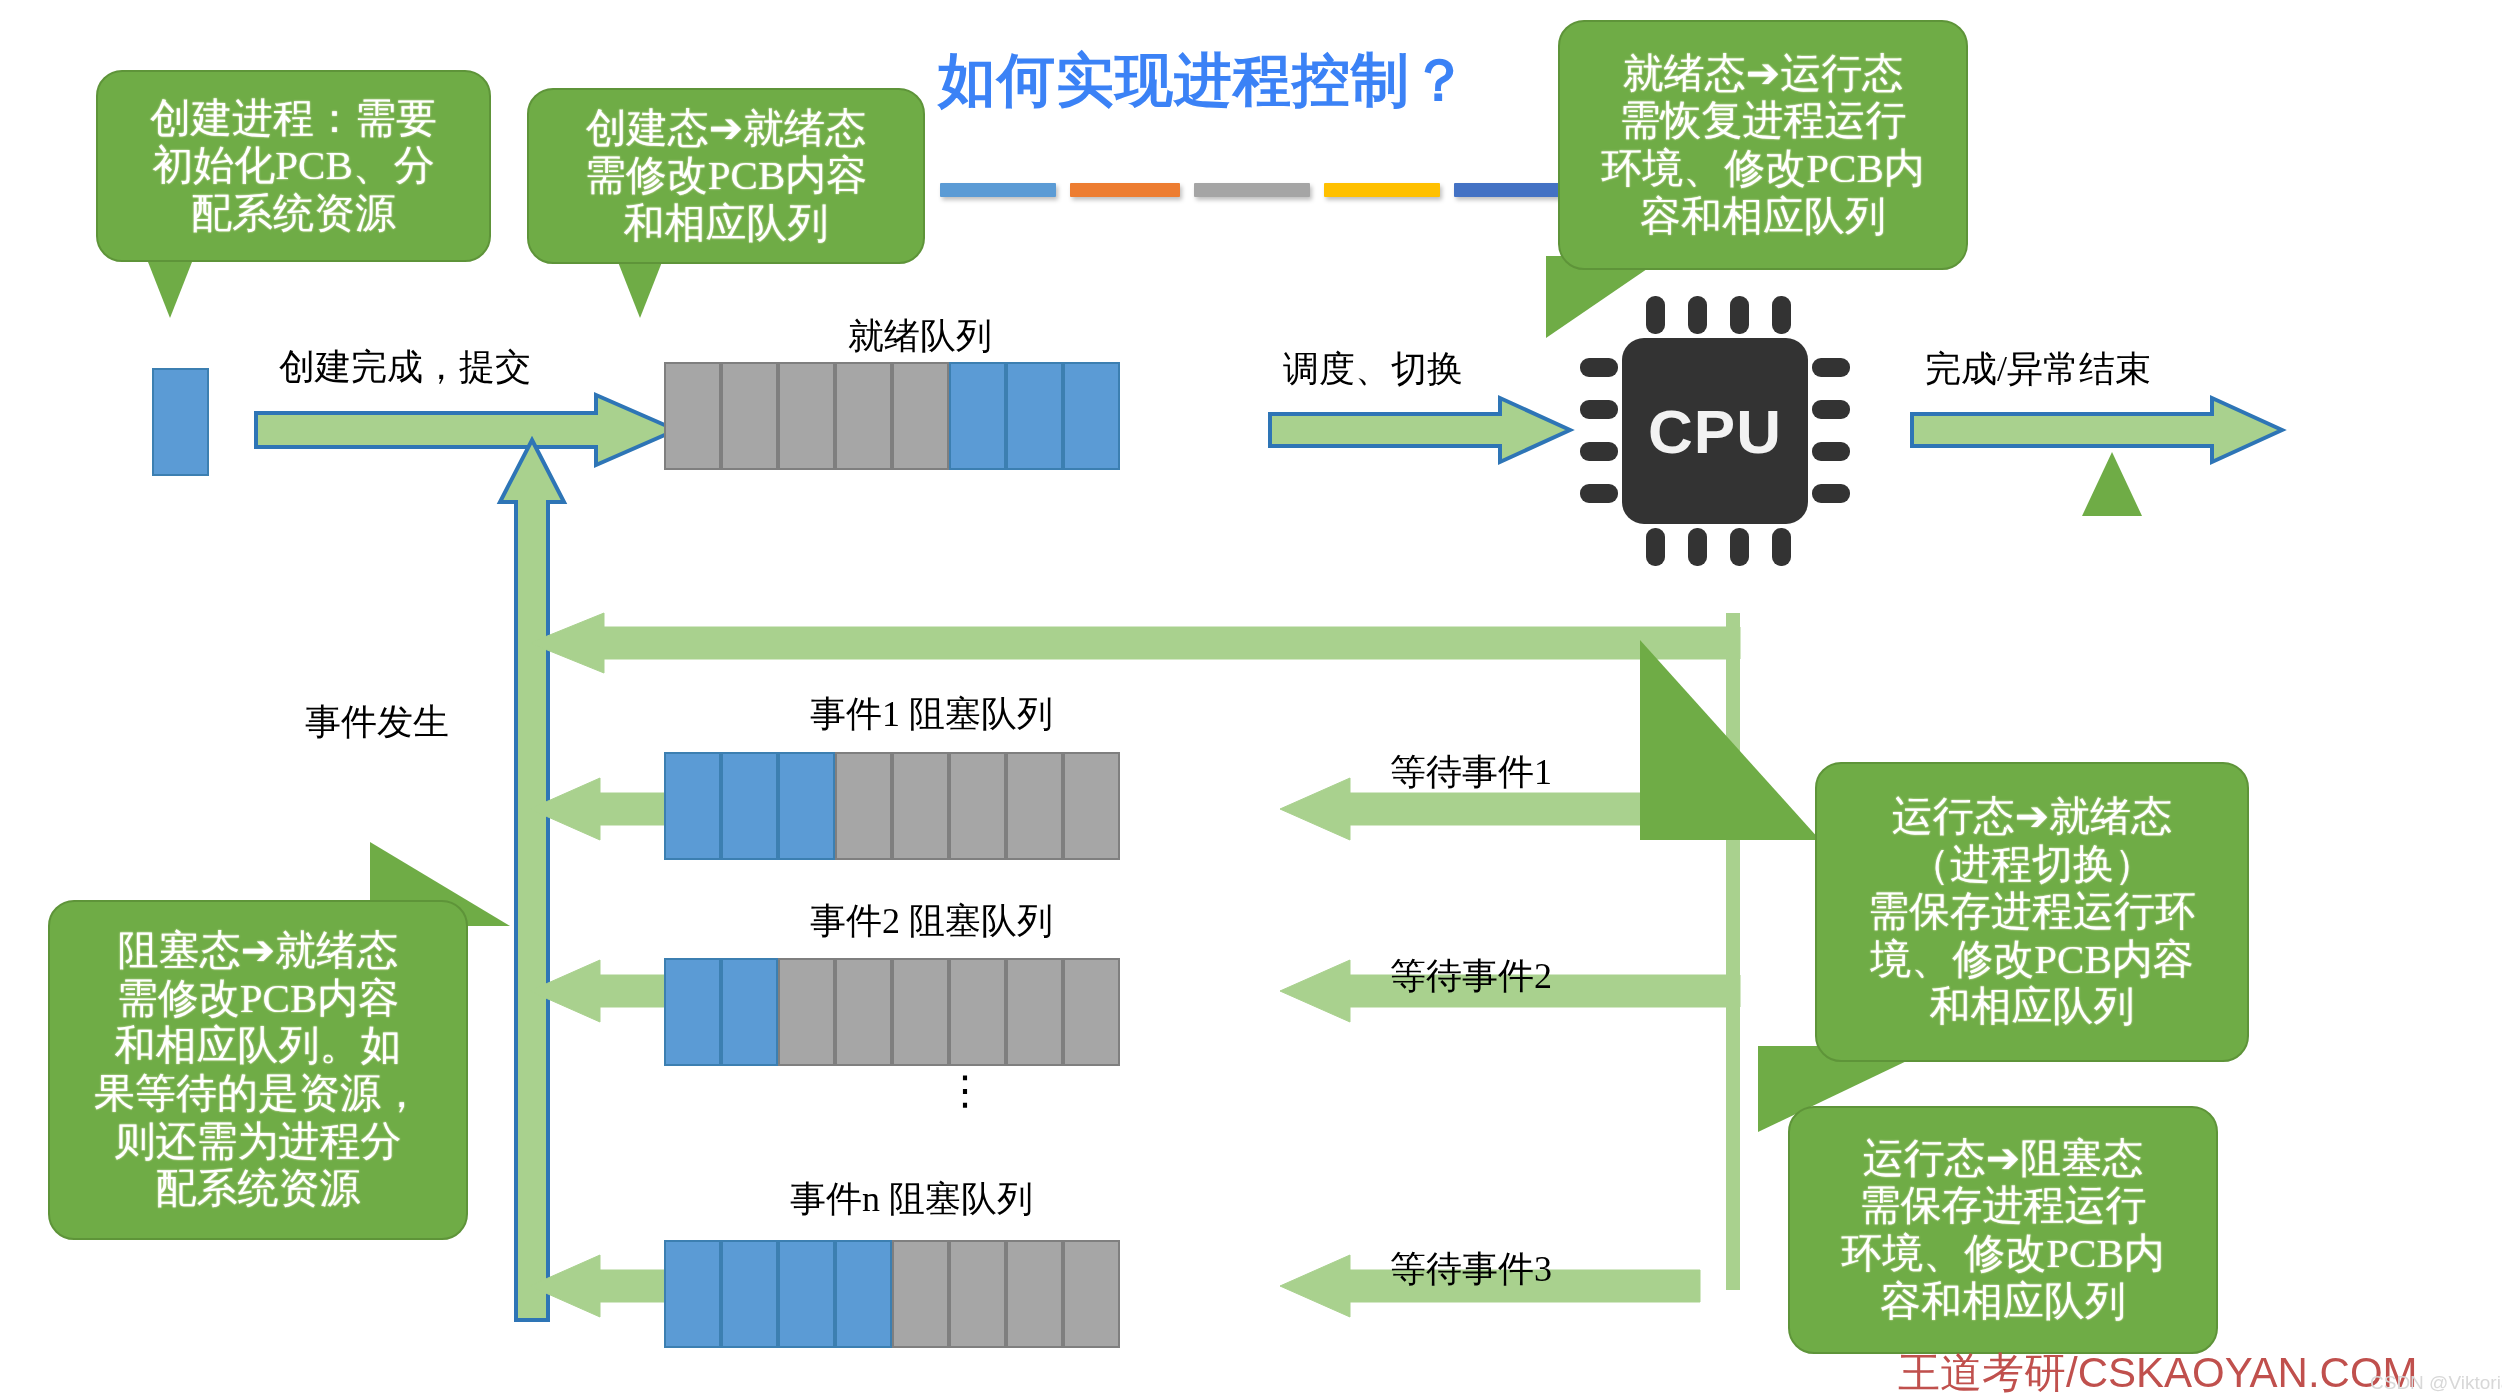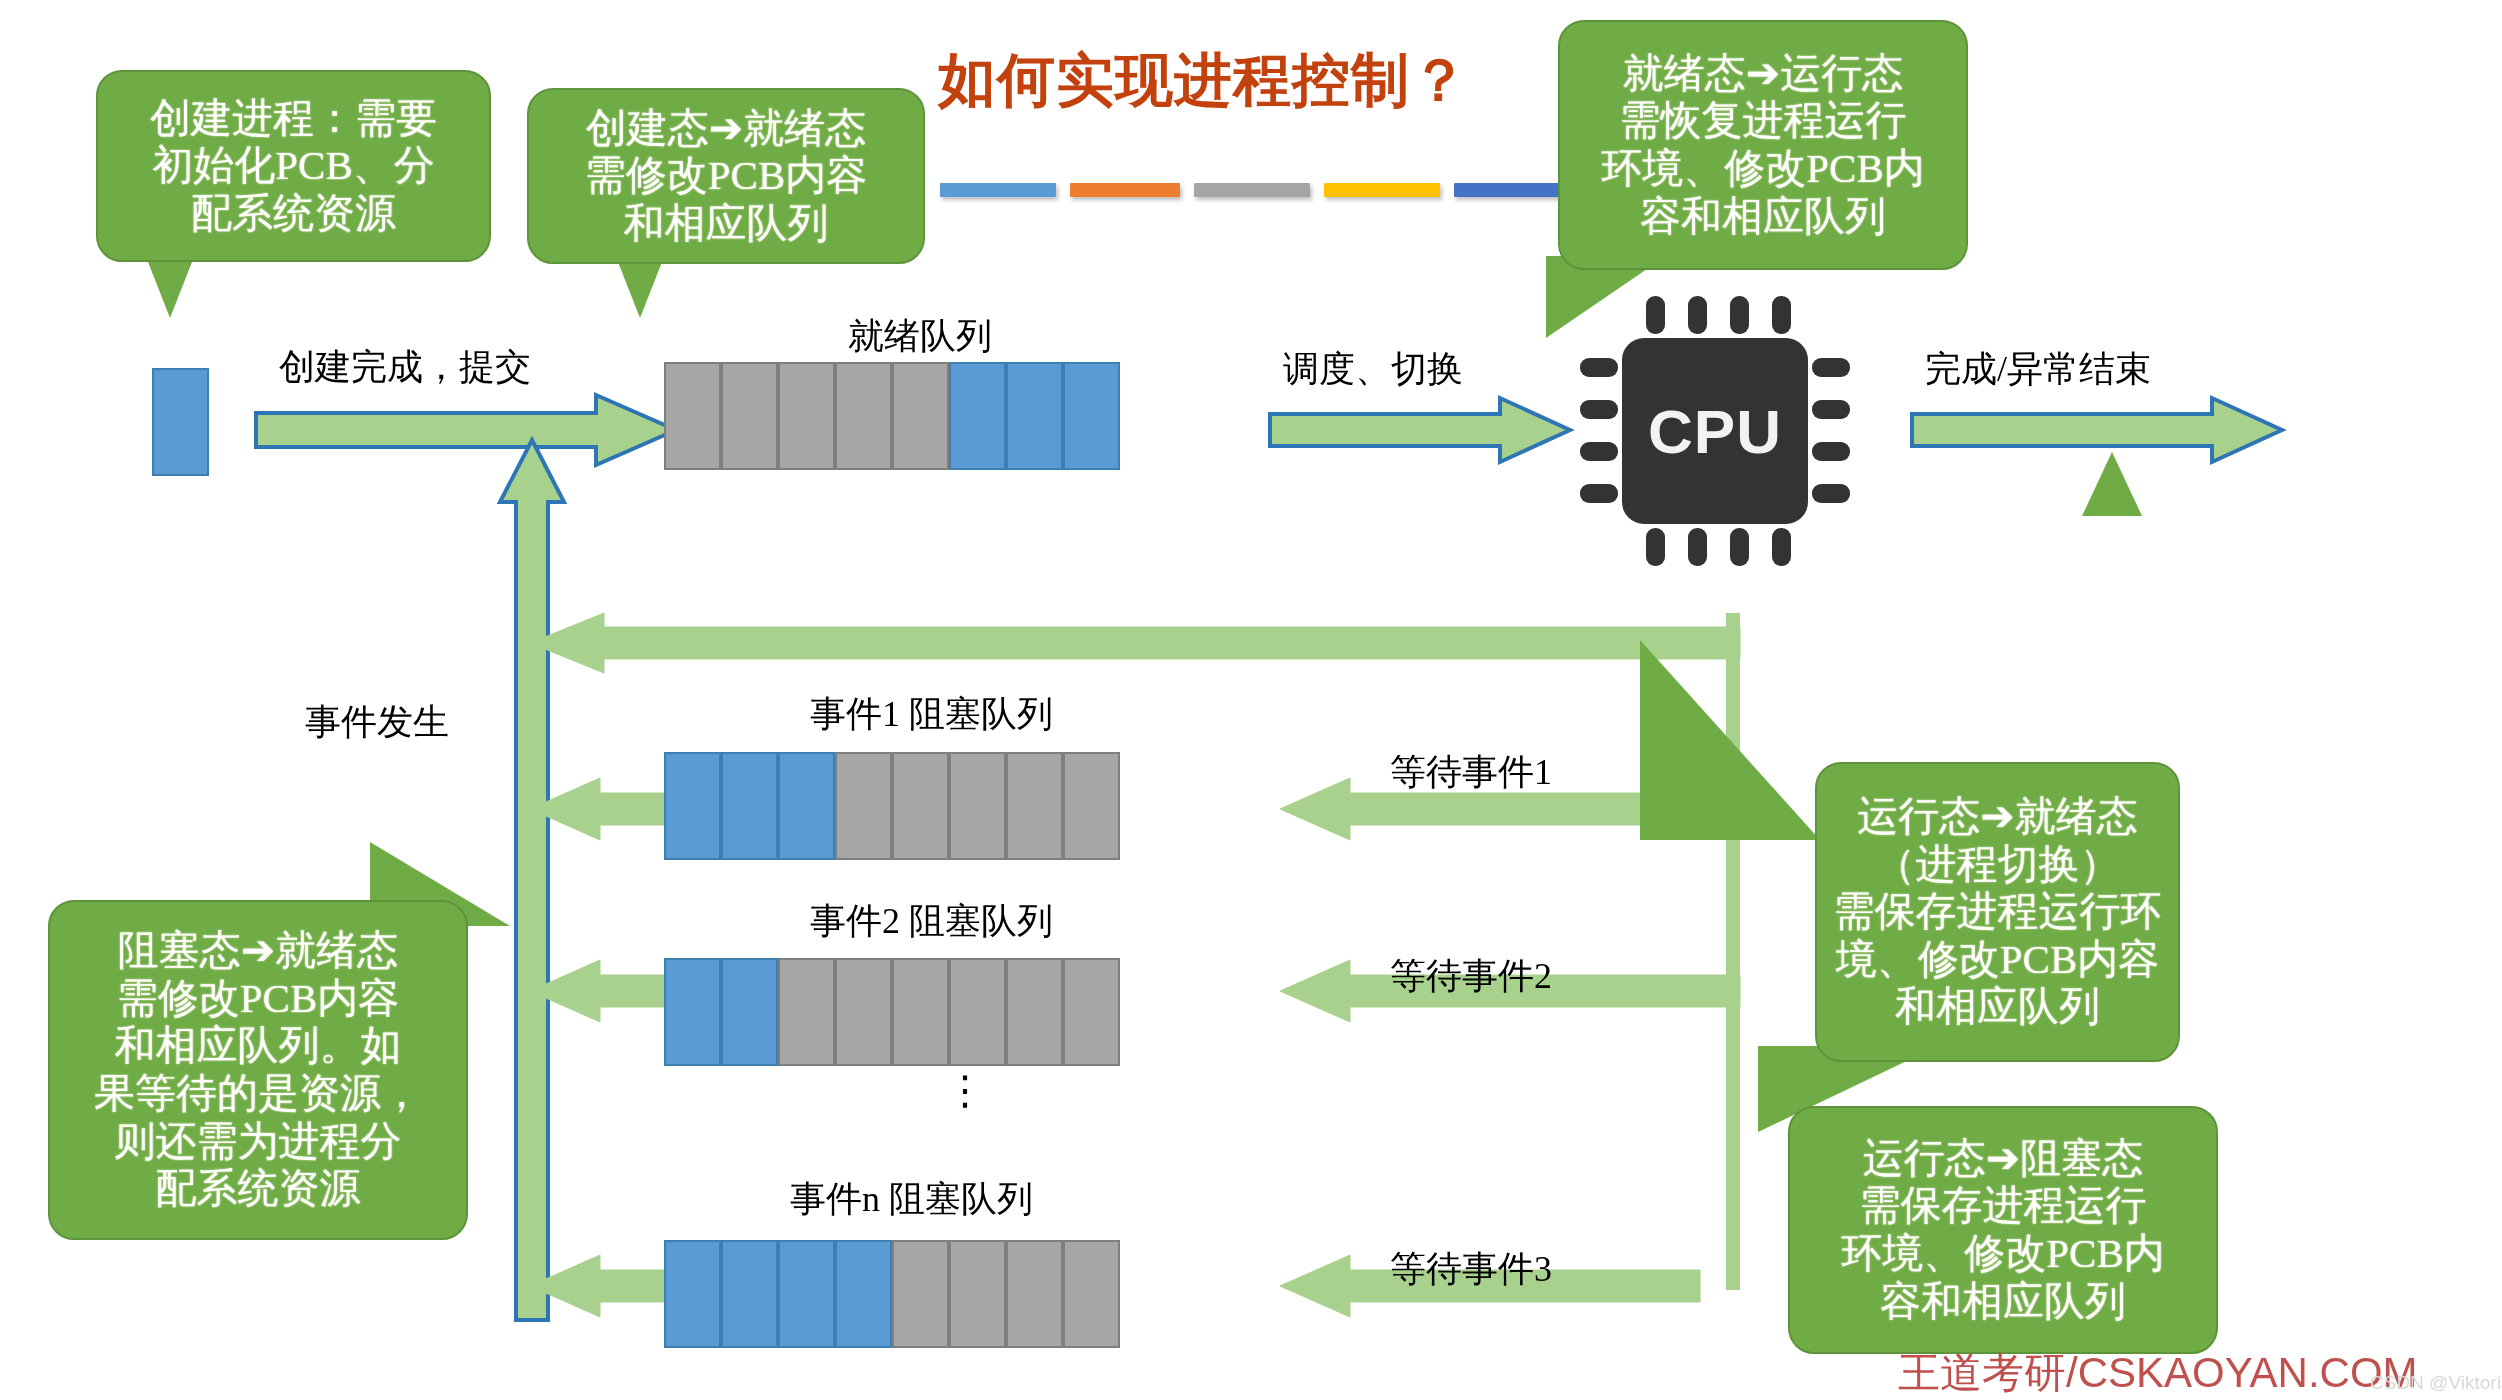"如何实现进程控制？" .title { color: #c2410c -> #3b82f6 }
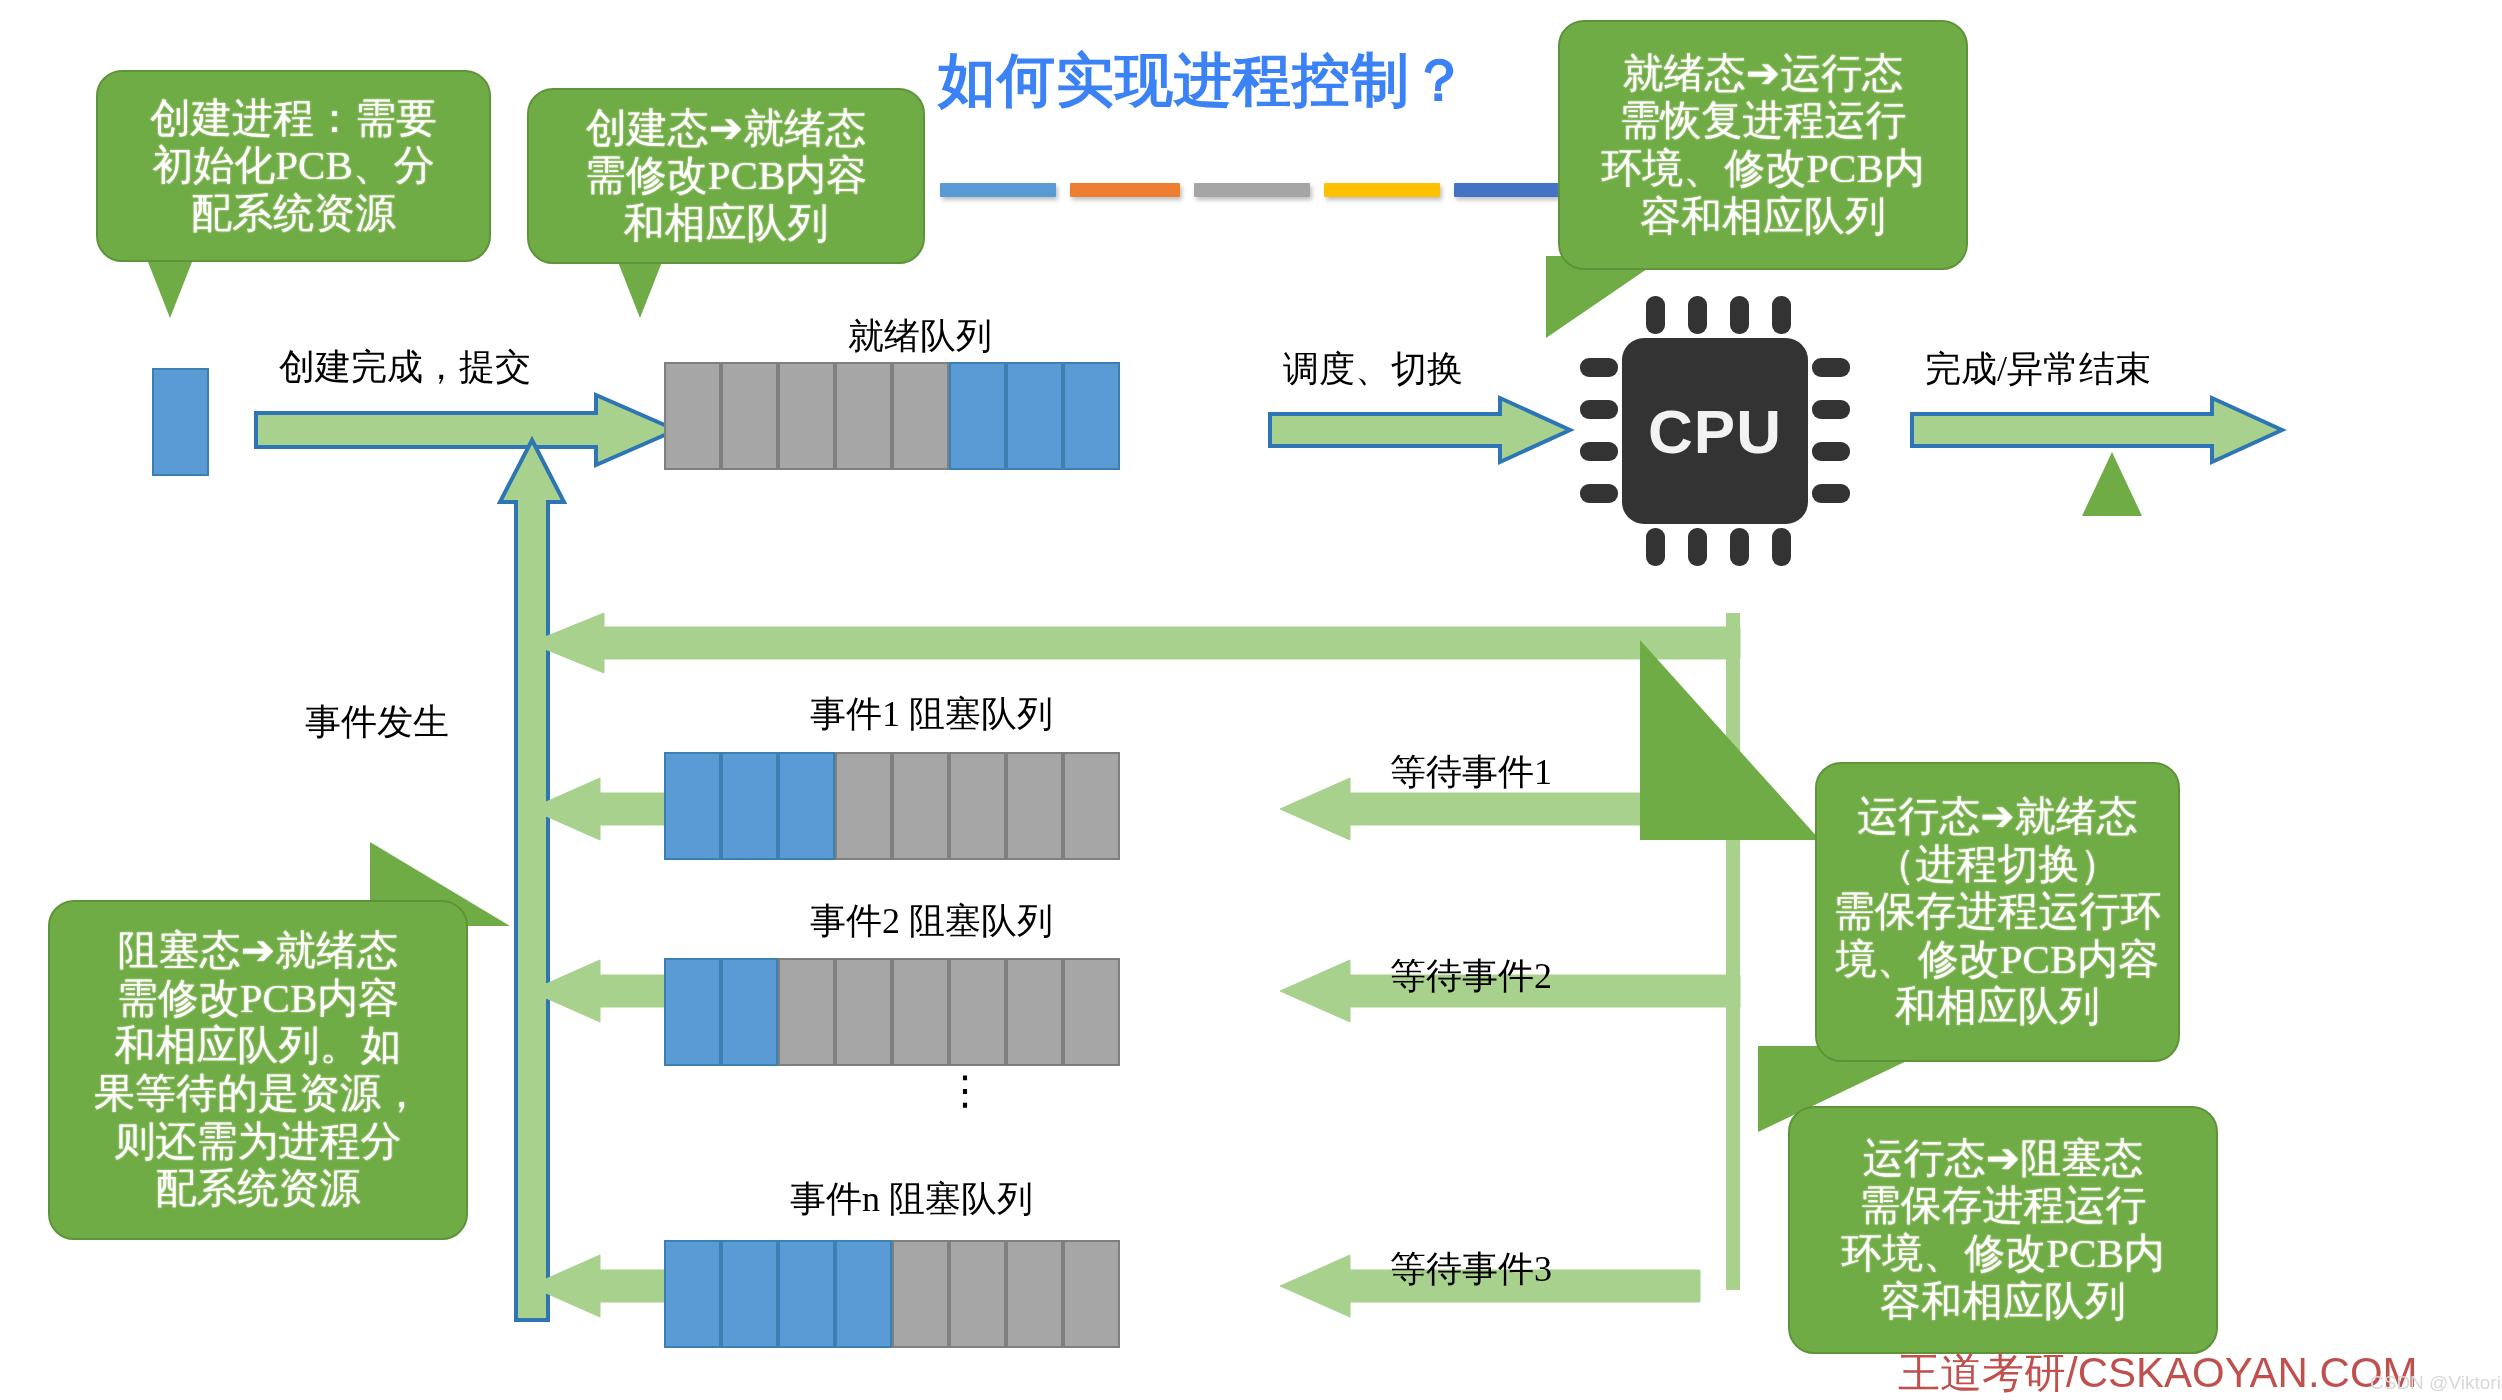"运行态➔就绪态" div.callout { width: 365px -> 434px }
